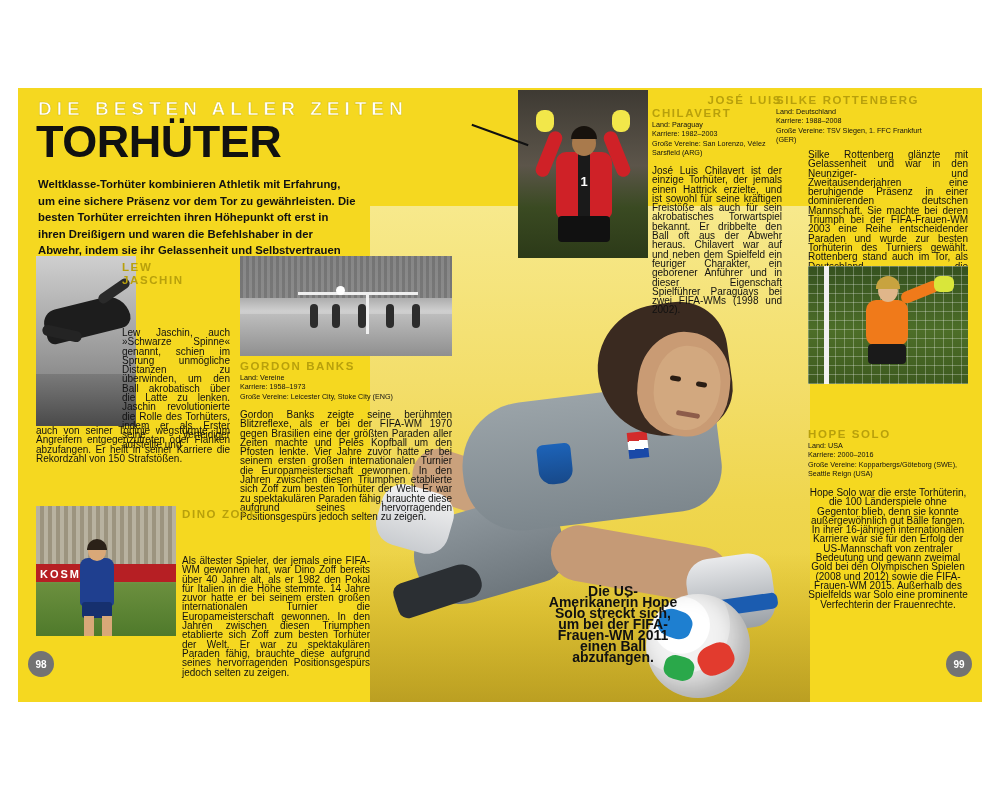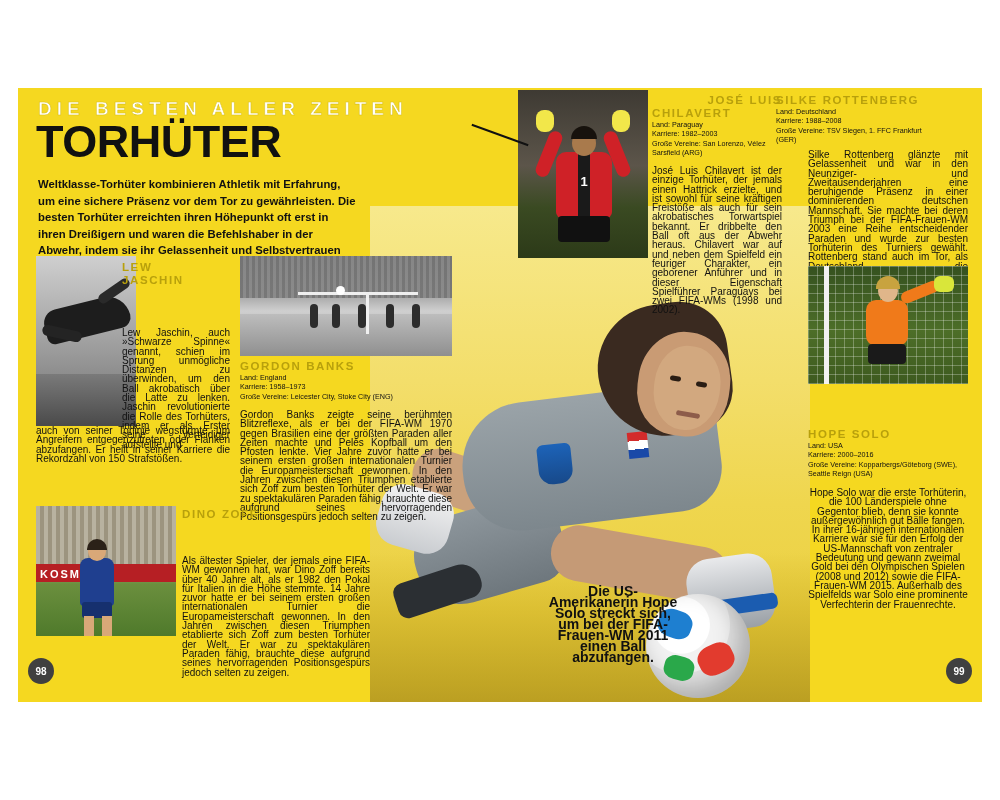"England" span { text: England -> Vereine }
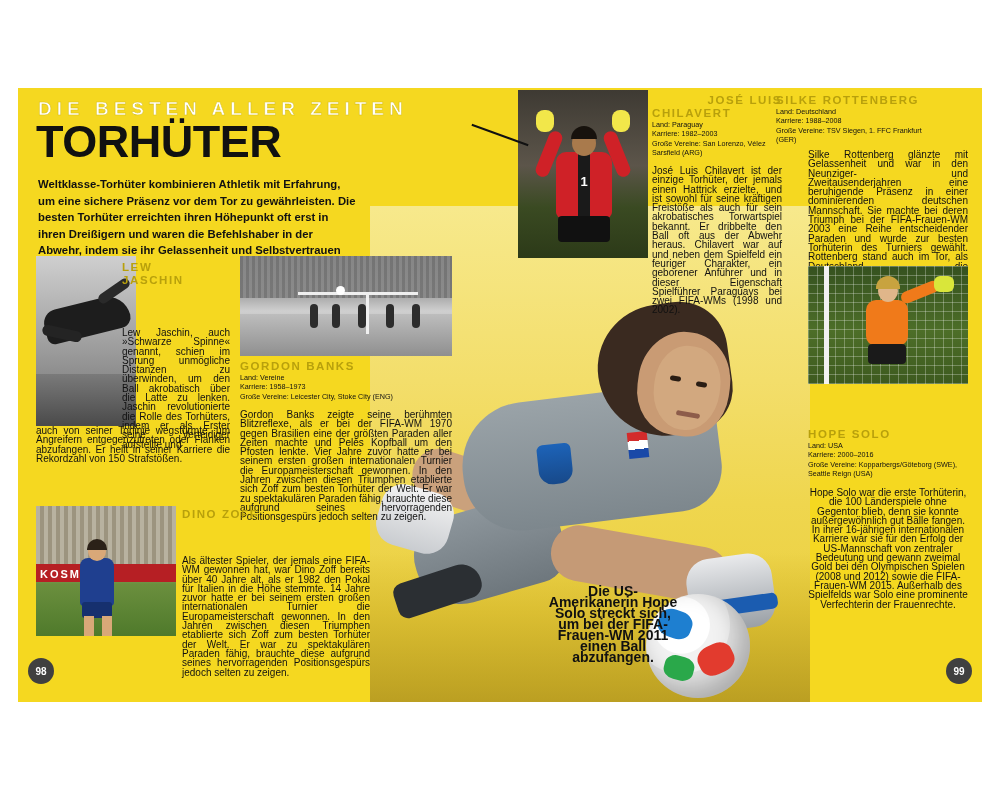"98" .pagenum { background: #404040 -> #737373; bottom: 18px -> 25px }
